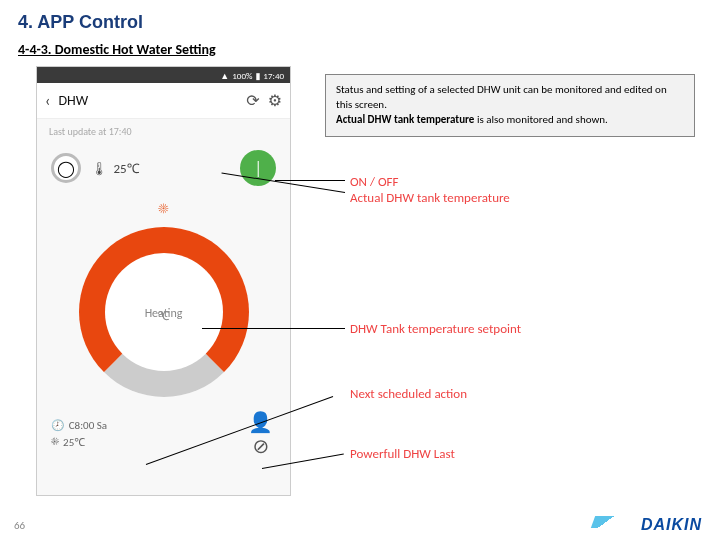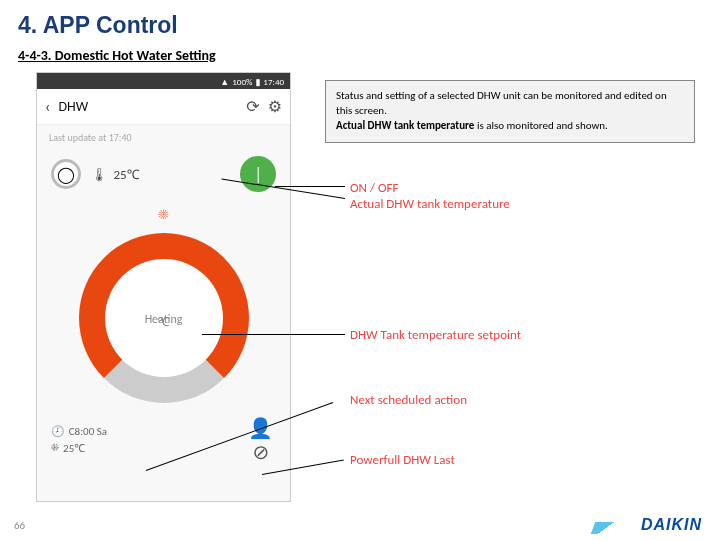"4. APP Control" .slide-title { font-size: 23px -> 18px }
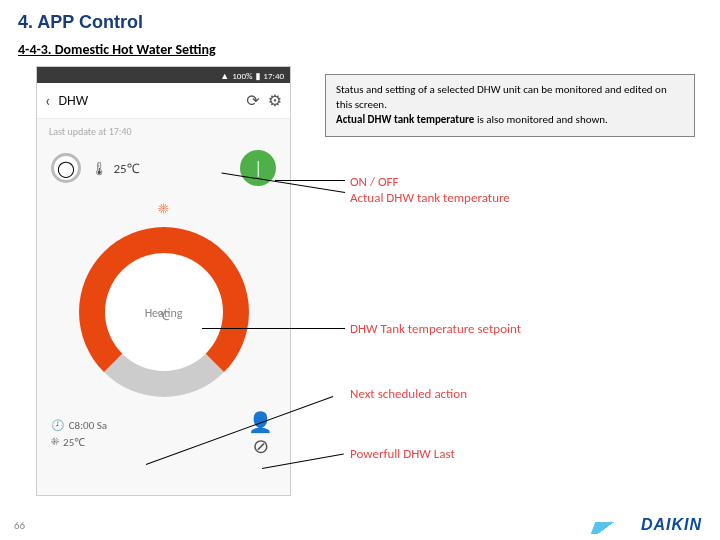"DAIKIN" .brand { align-items: flex-end -> flex-start }
